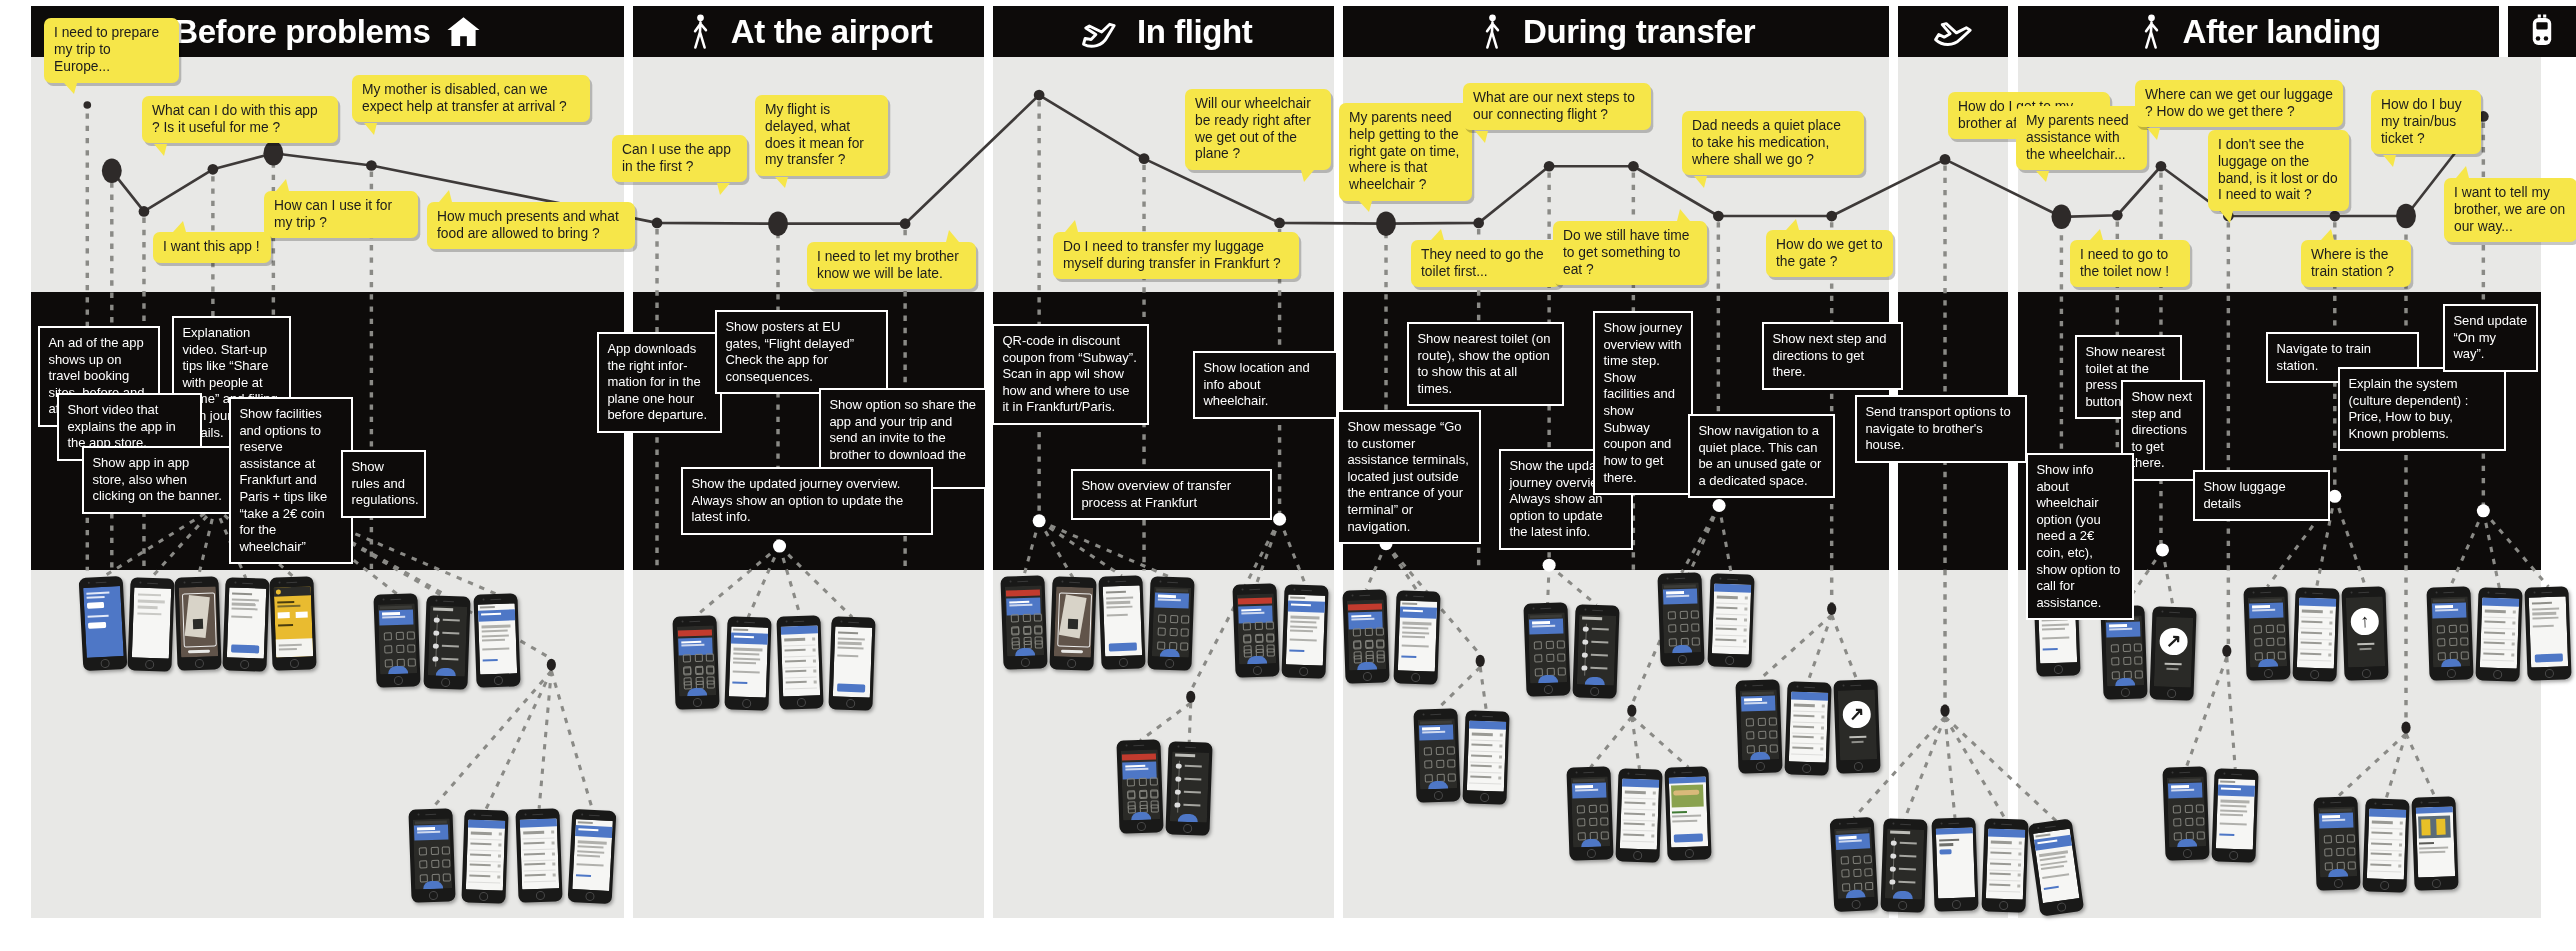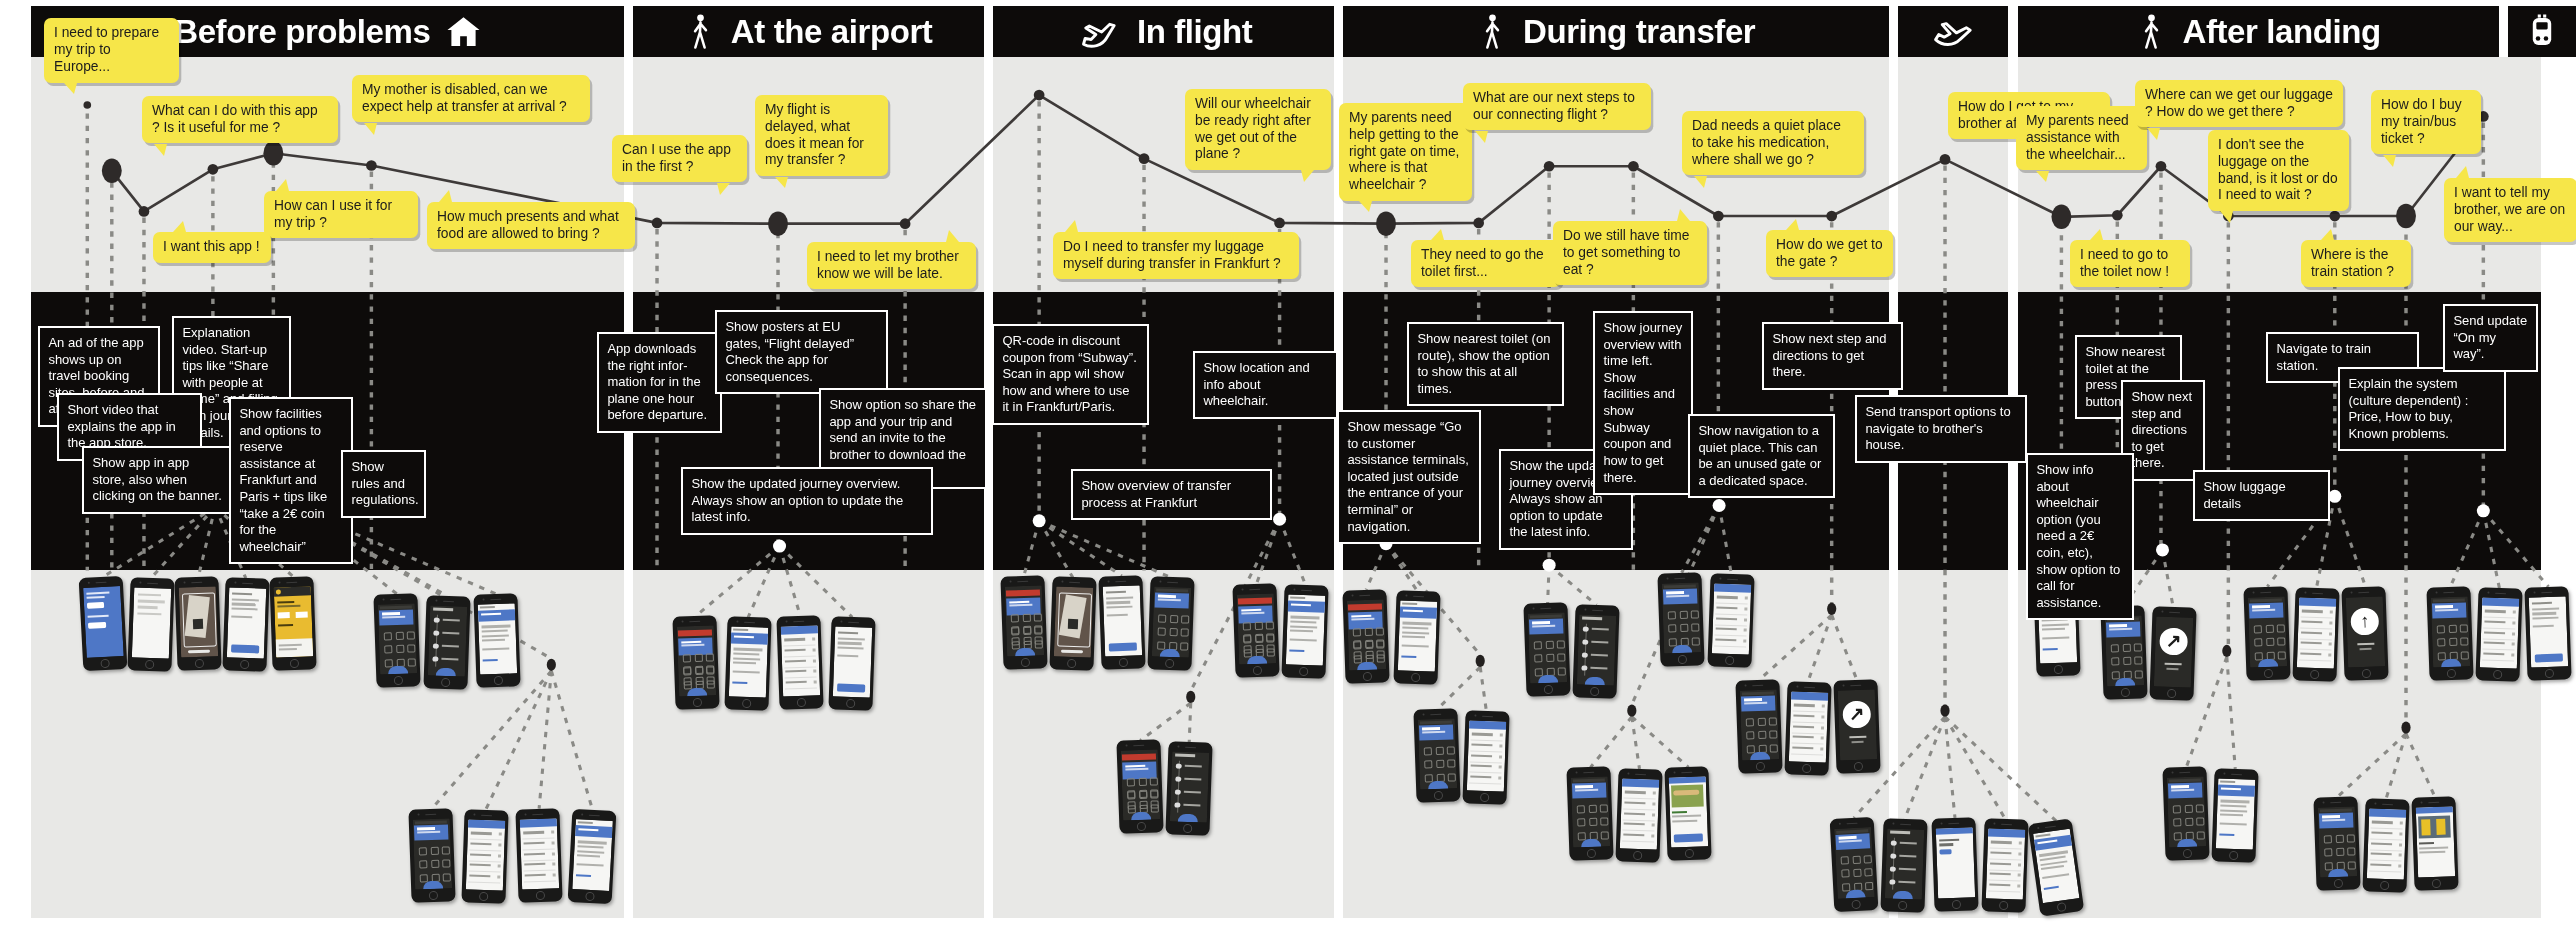"Show journey overview with time" div.note { text: left -> step }
